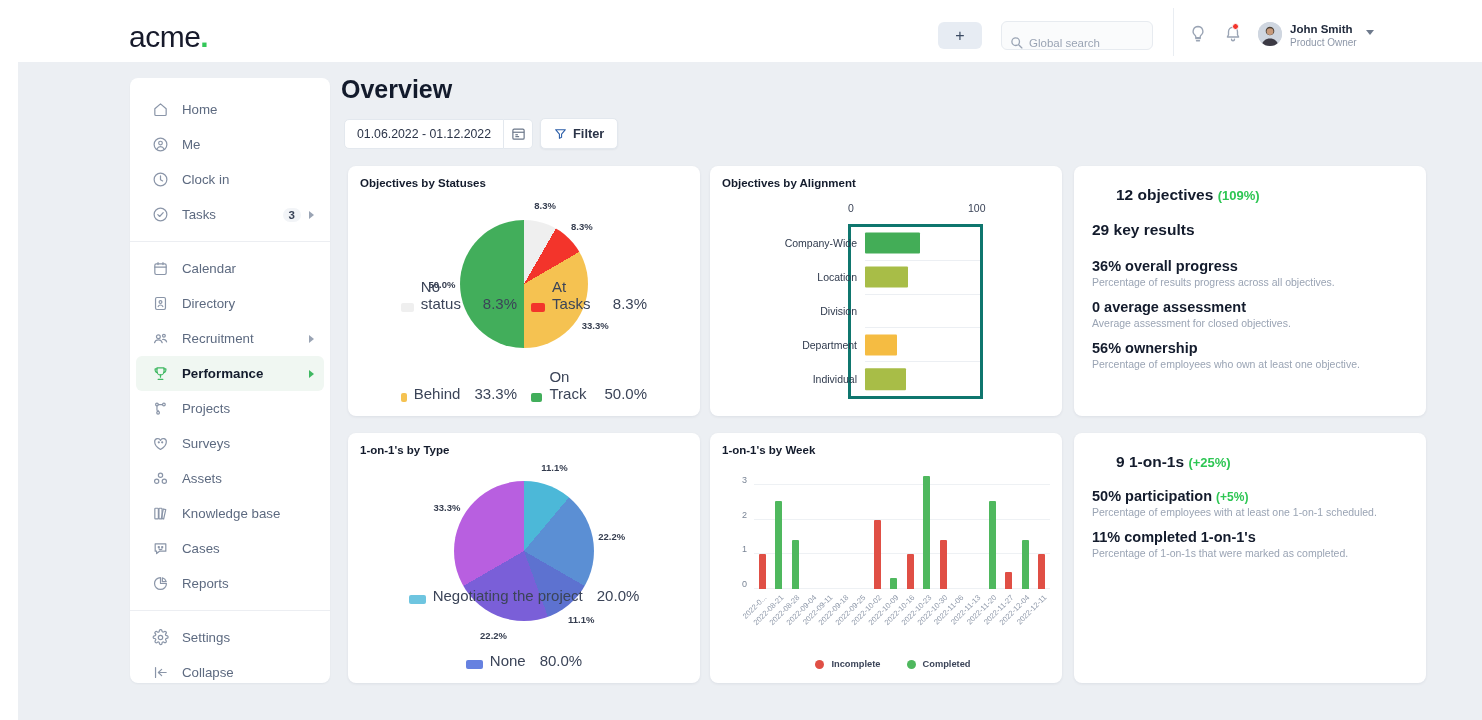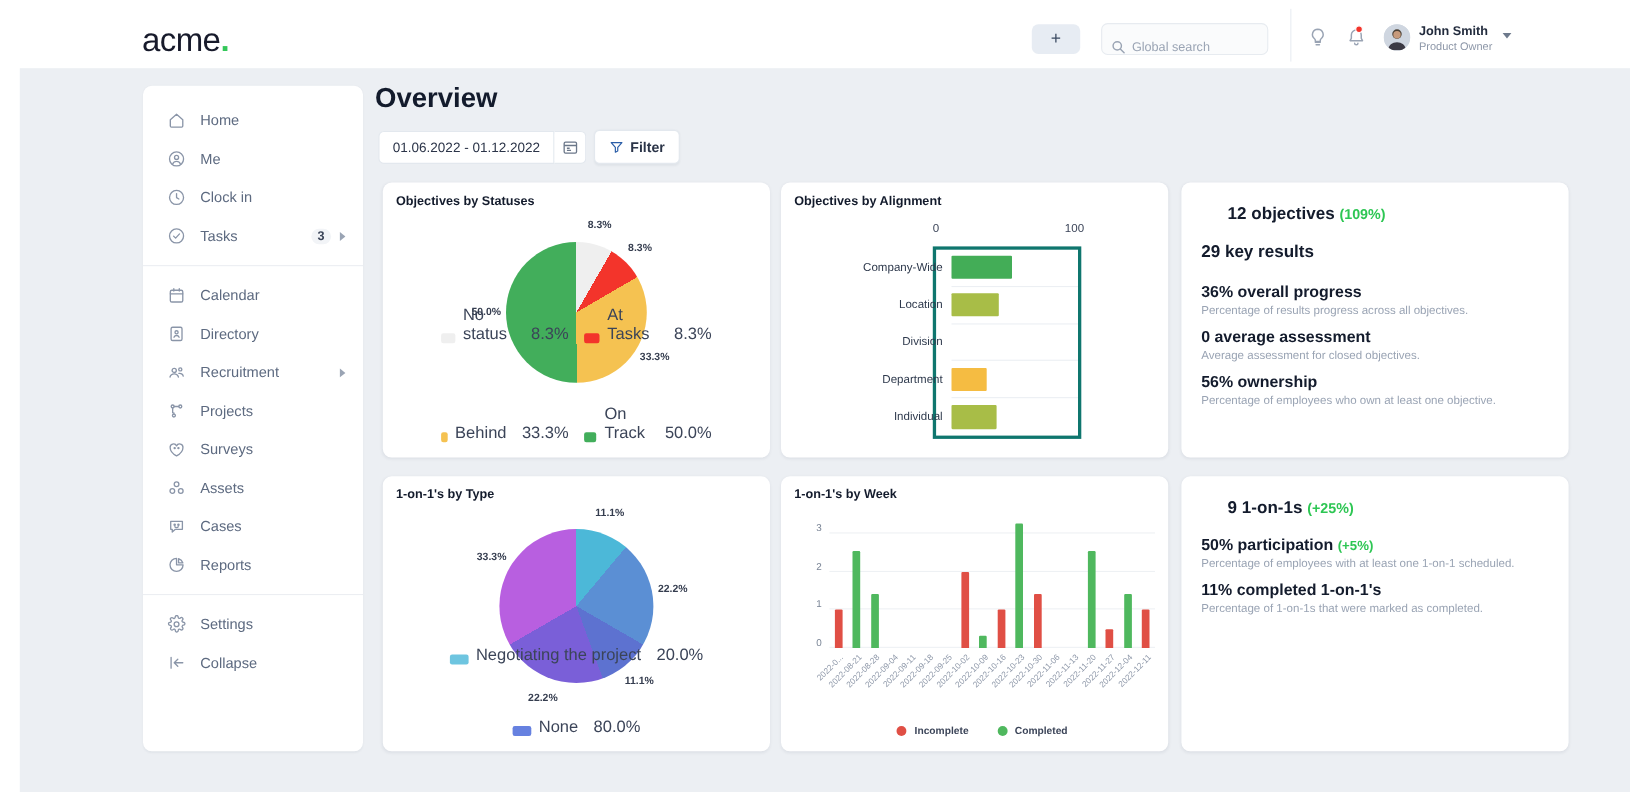"Performance" div.nav-item { html: none -> <div> <span> <svg> <path></path> <path></path> <path></path> </svg> </span> <span>Performance</span> <span></span> </div> }
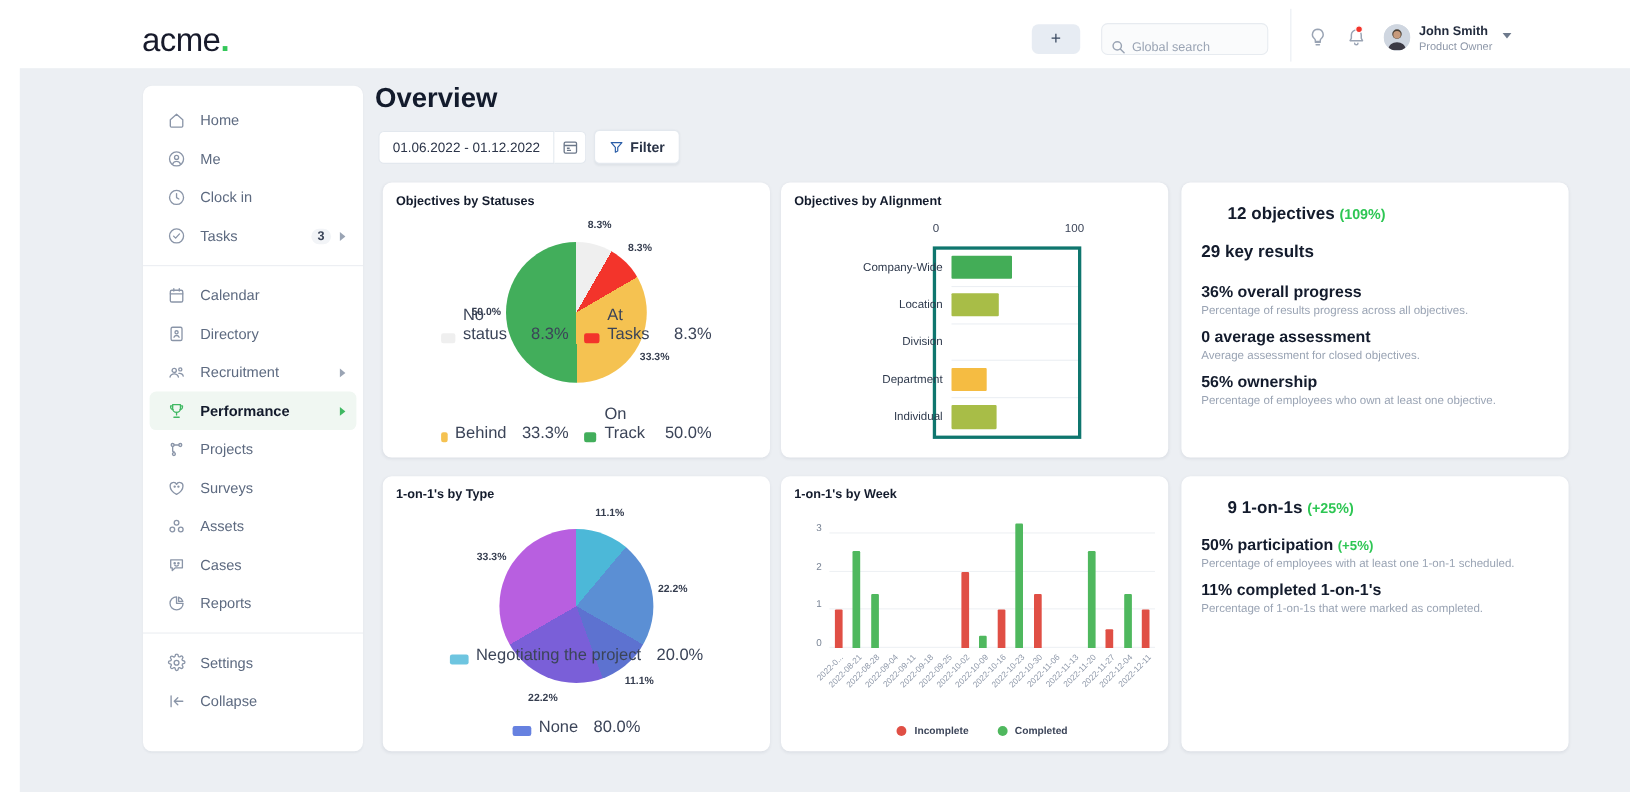"Knowledge base" div.nav-item { html: none -> <div> <span> <svg> <rect></rect> <rect></rect> <path></path> </svg> </span> <span>Knowledge base</span> </div> }
